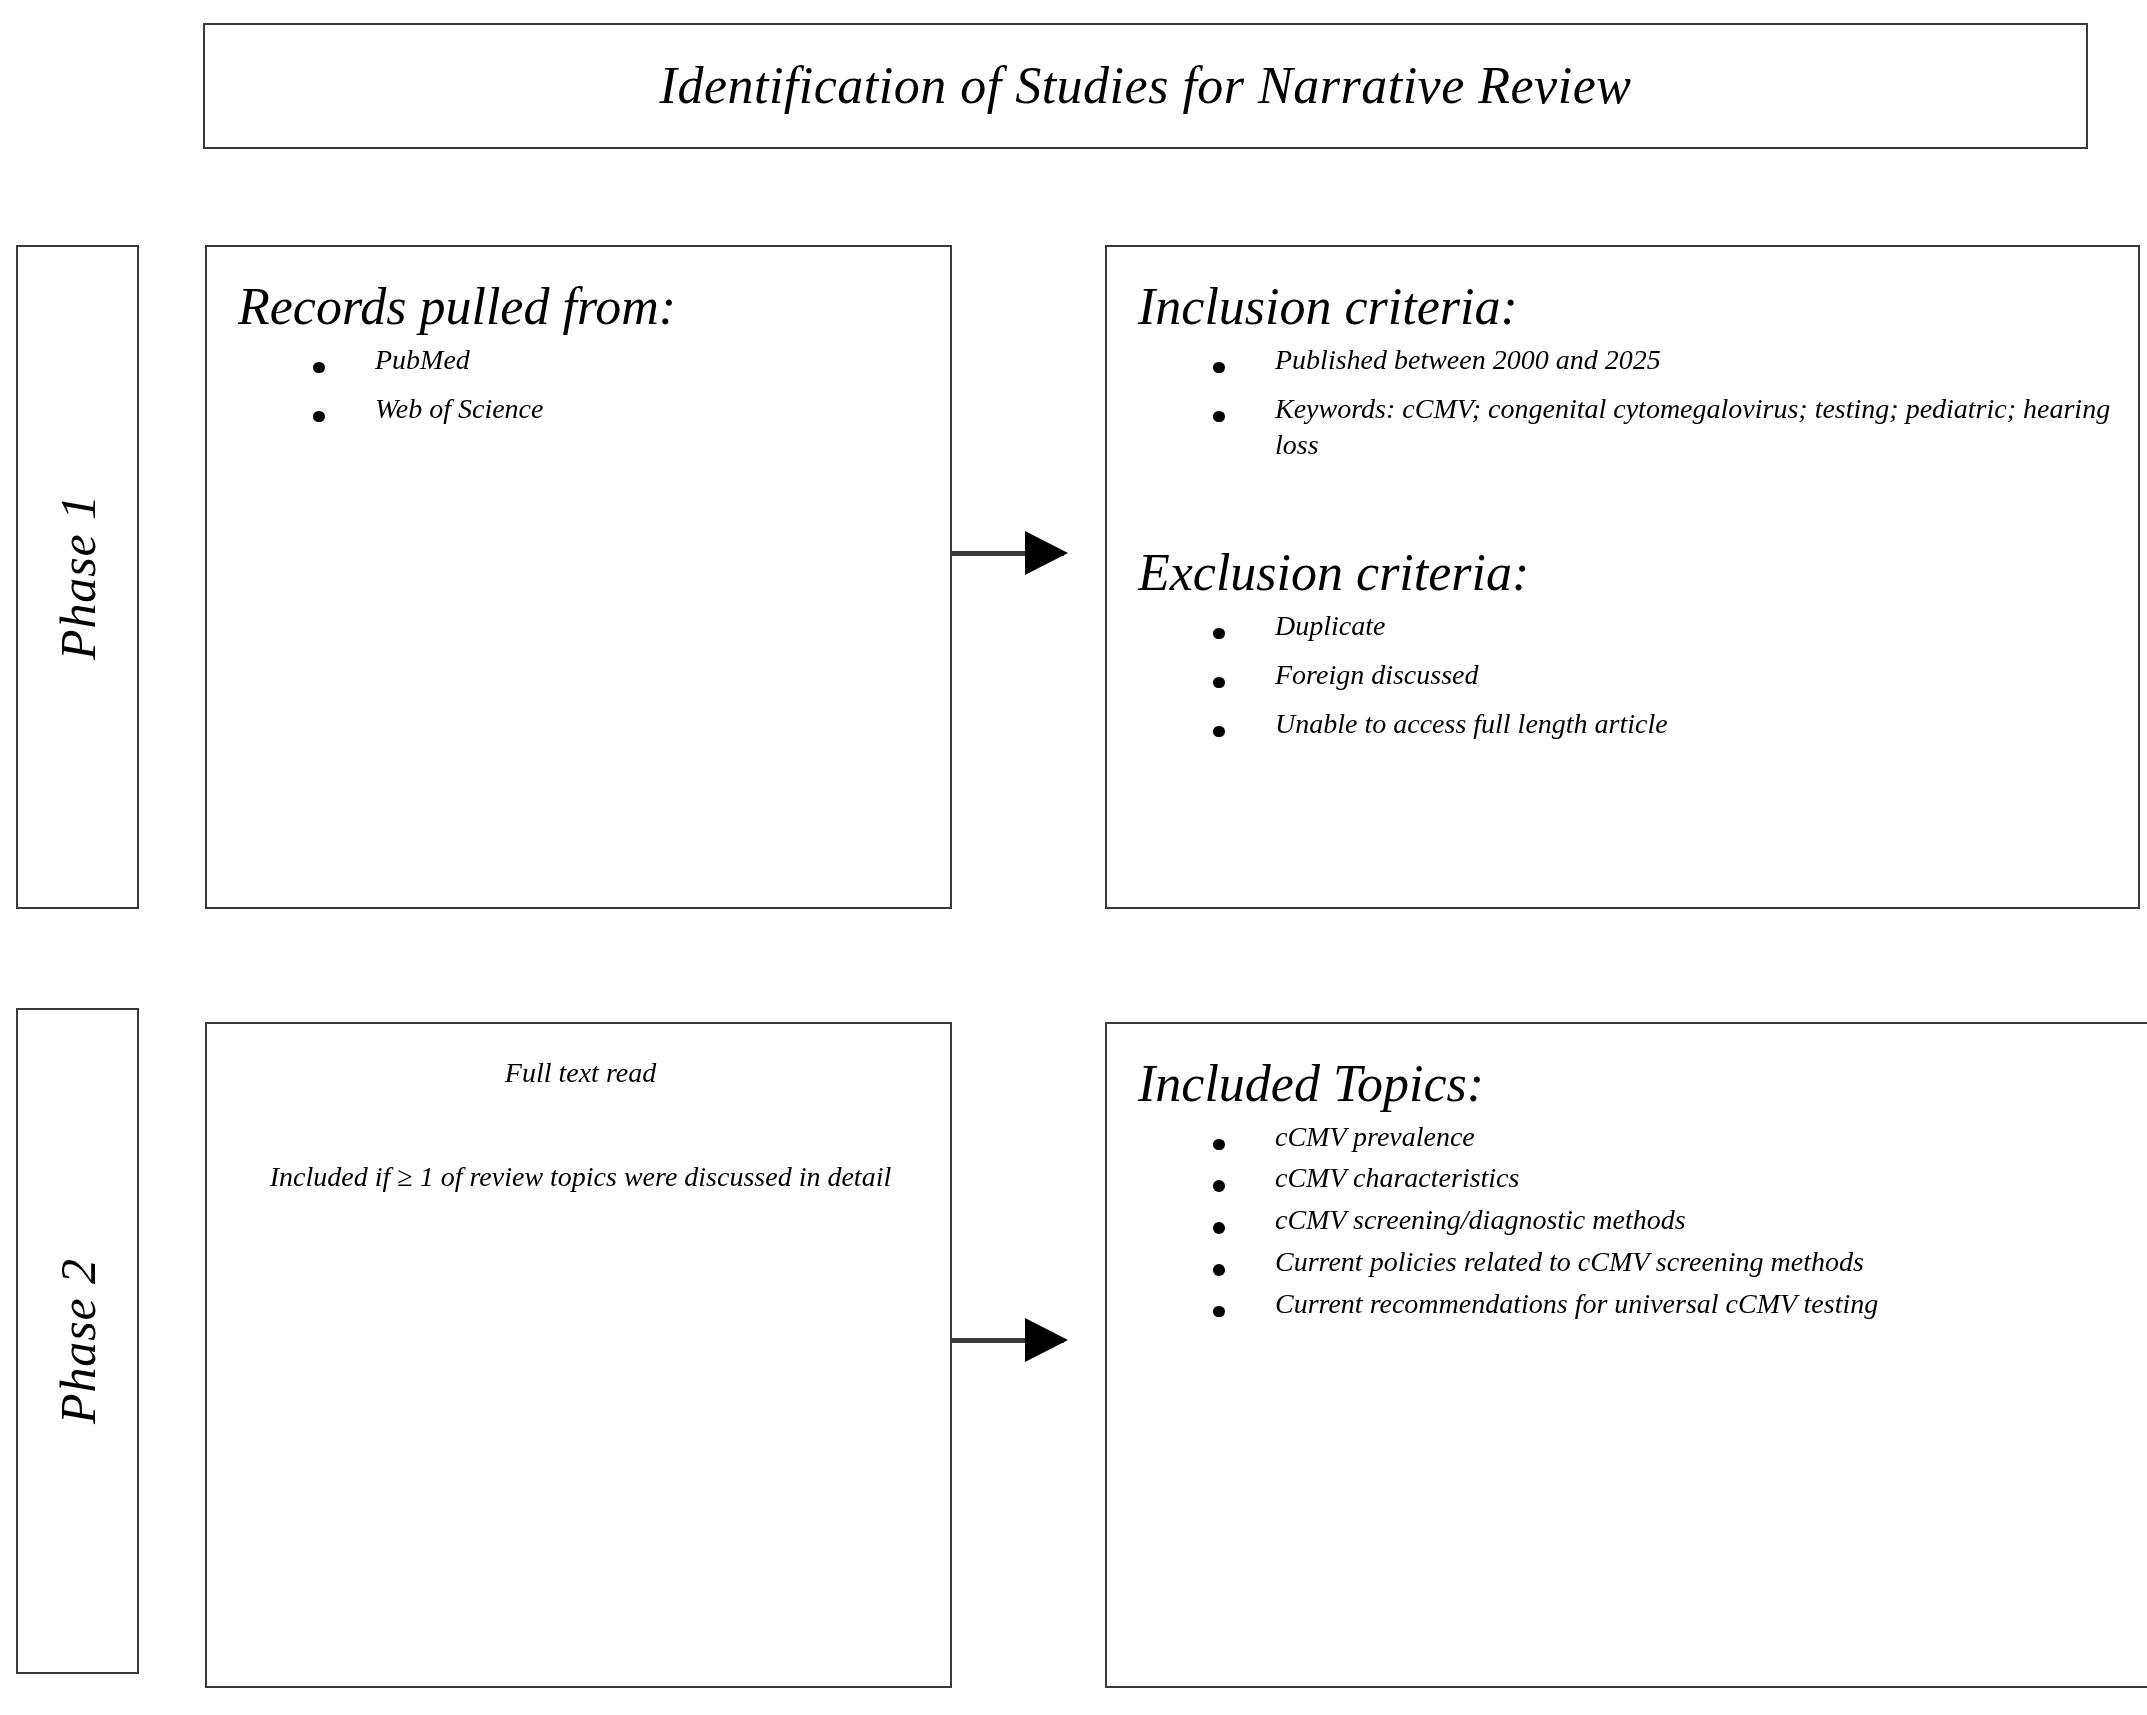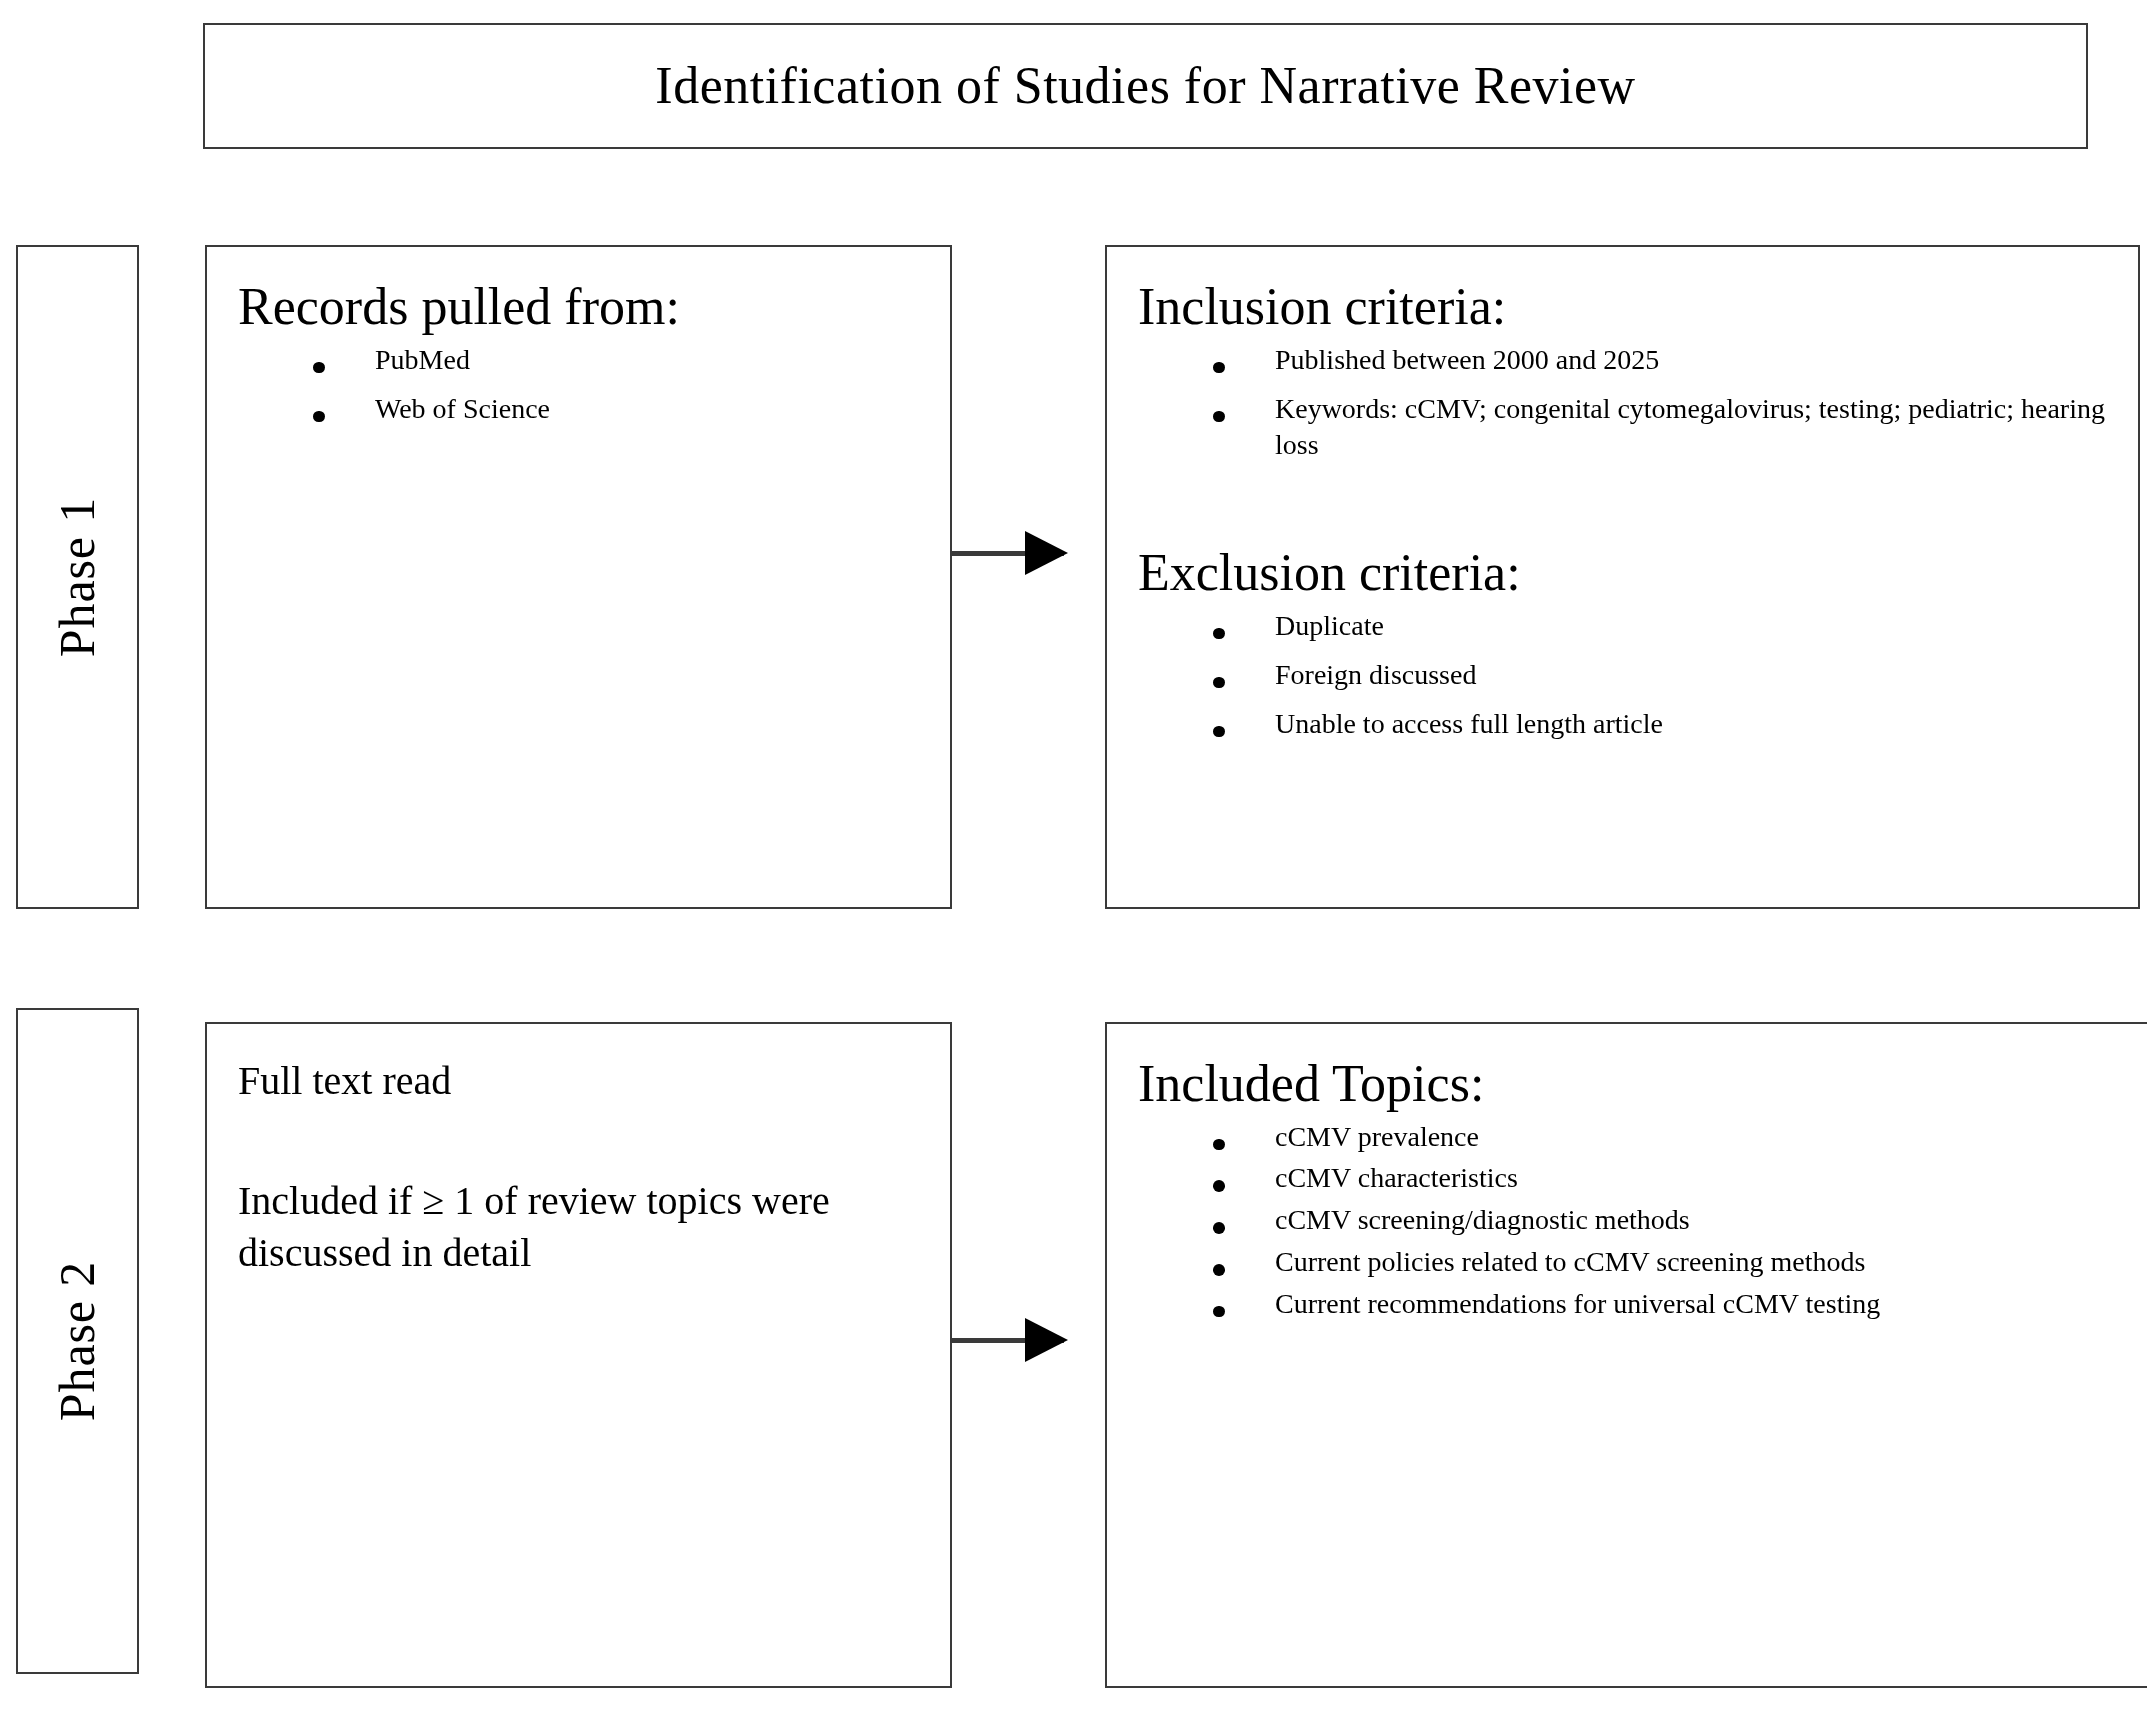"Identification of Studies for Narrative" .box { font-style: none -> italic }
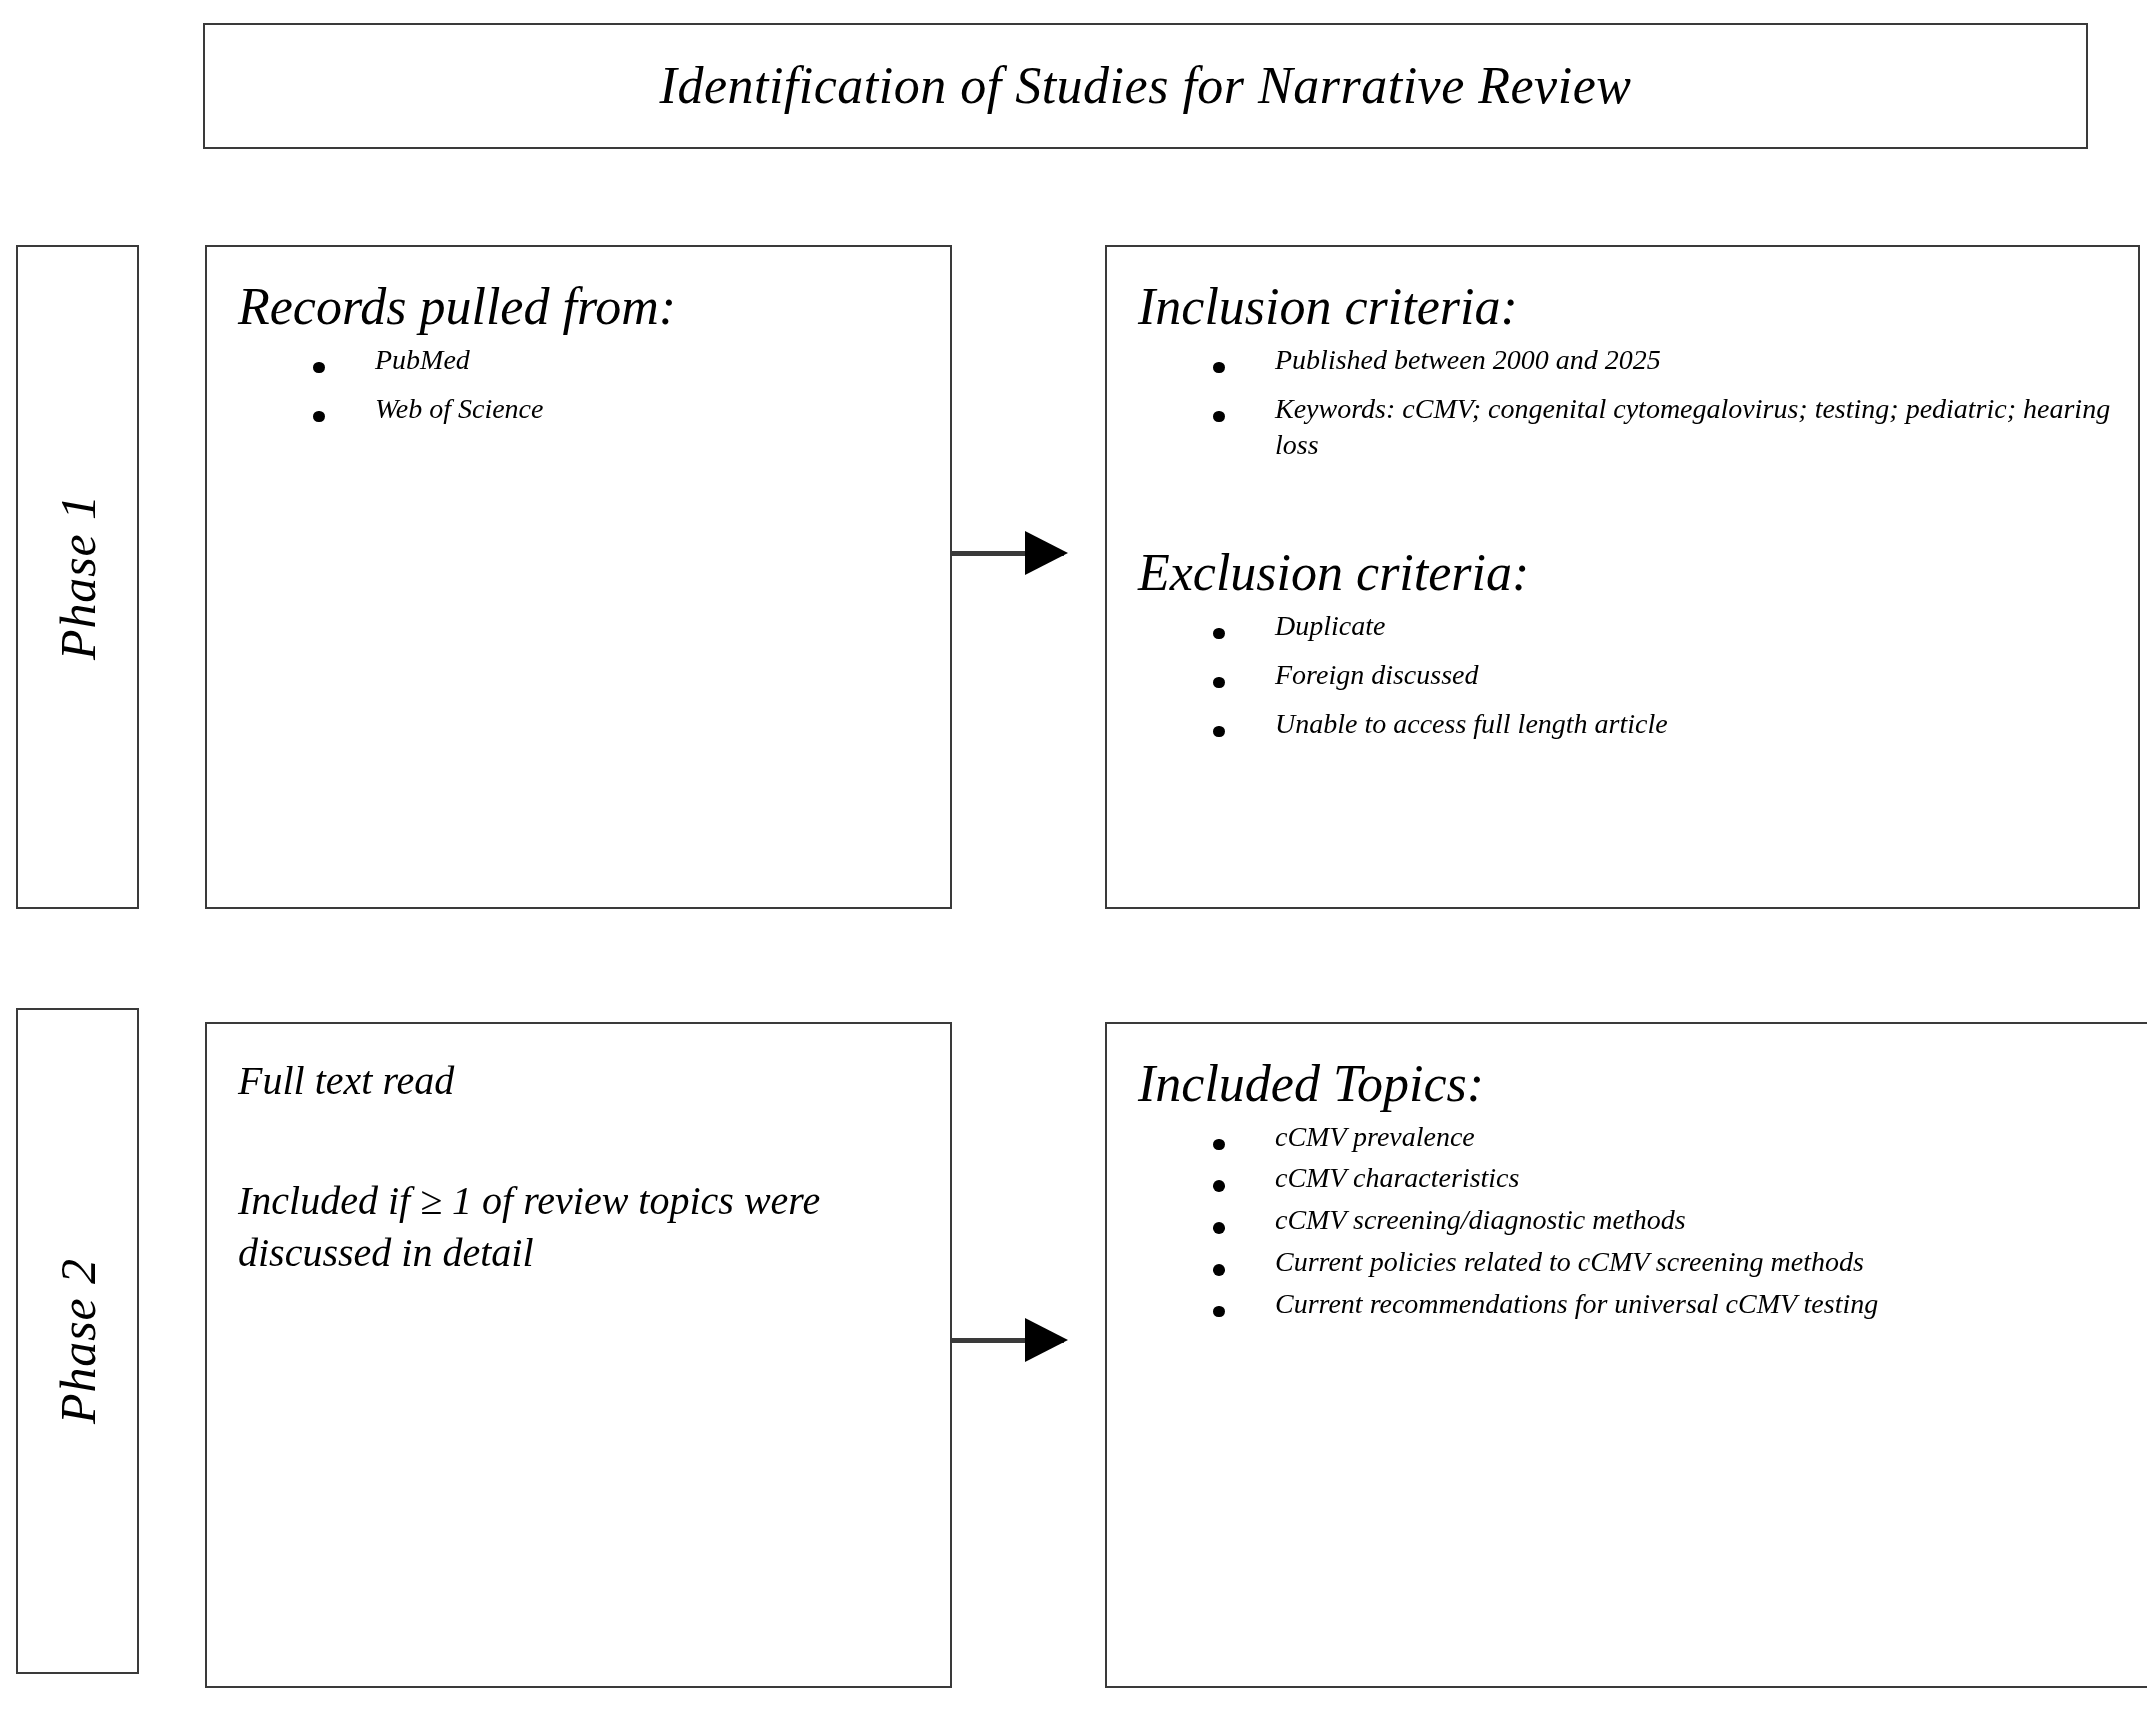"Full text read" .para { font-size: 40px -> 28px; text-align: none -> center }
